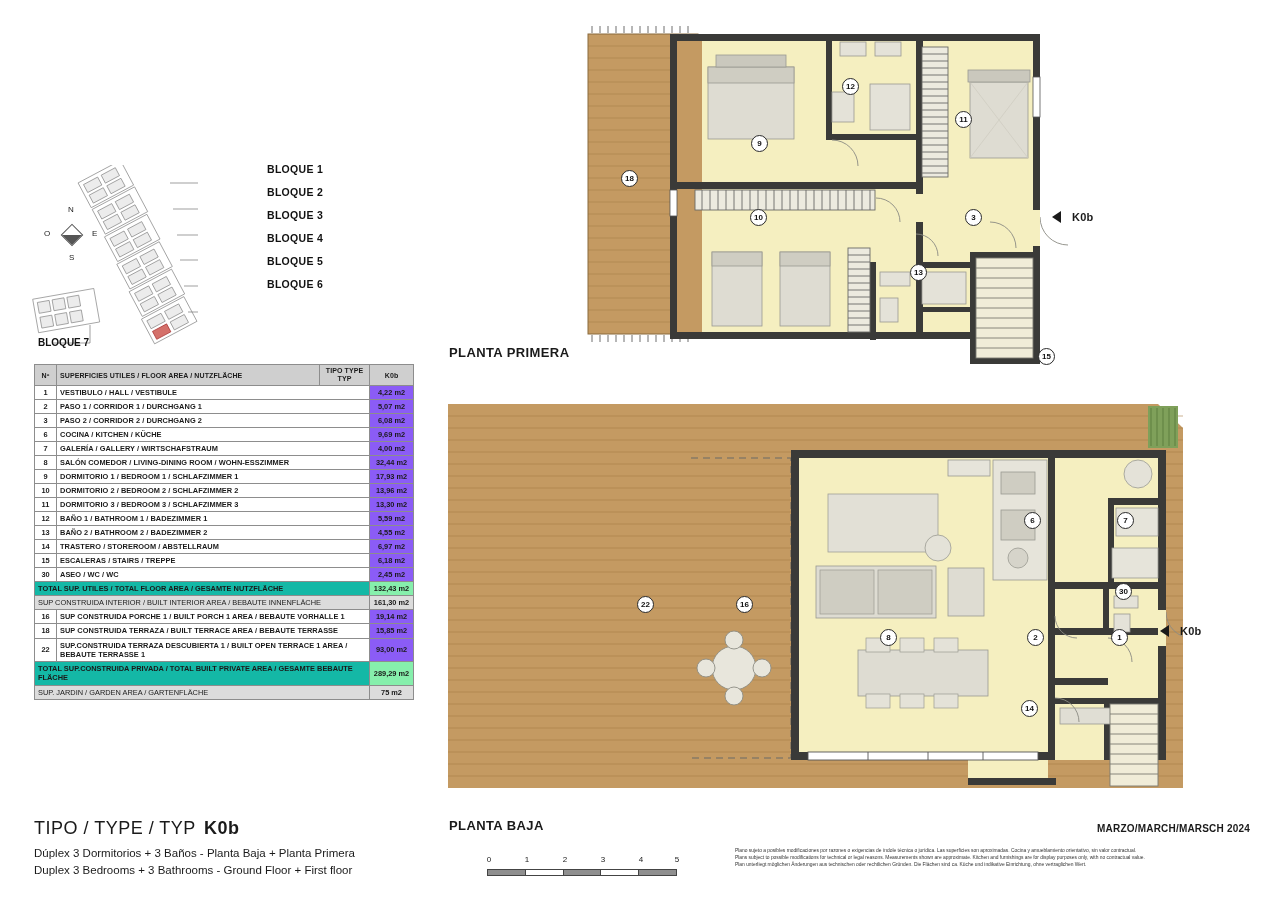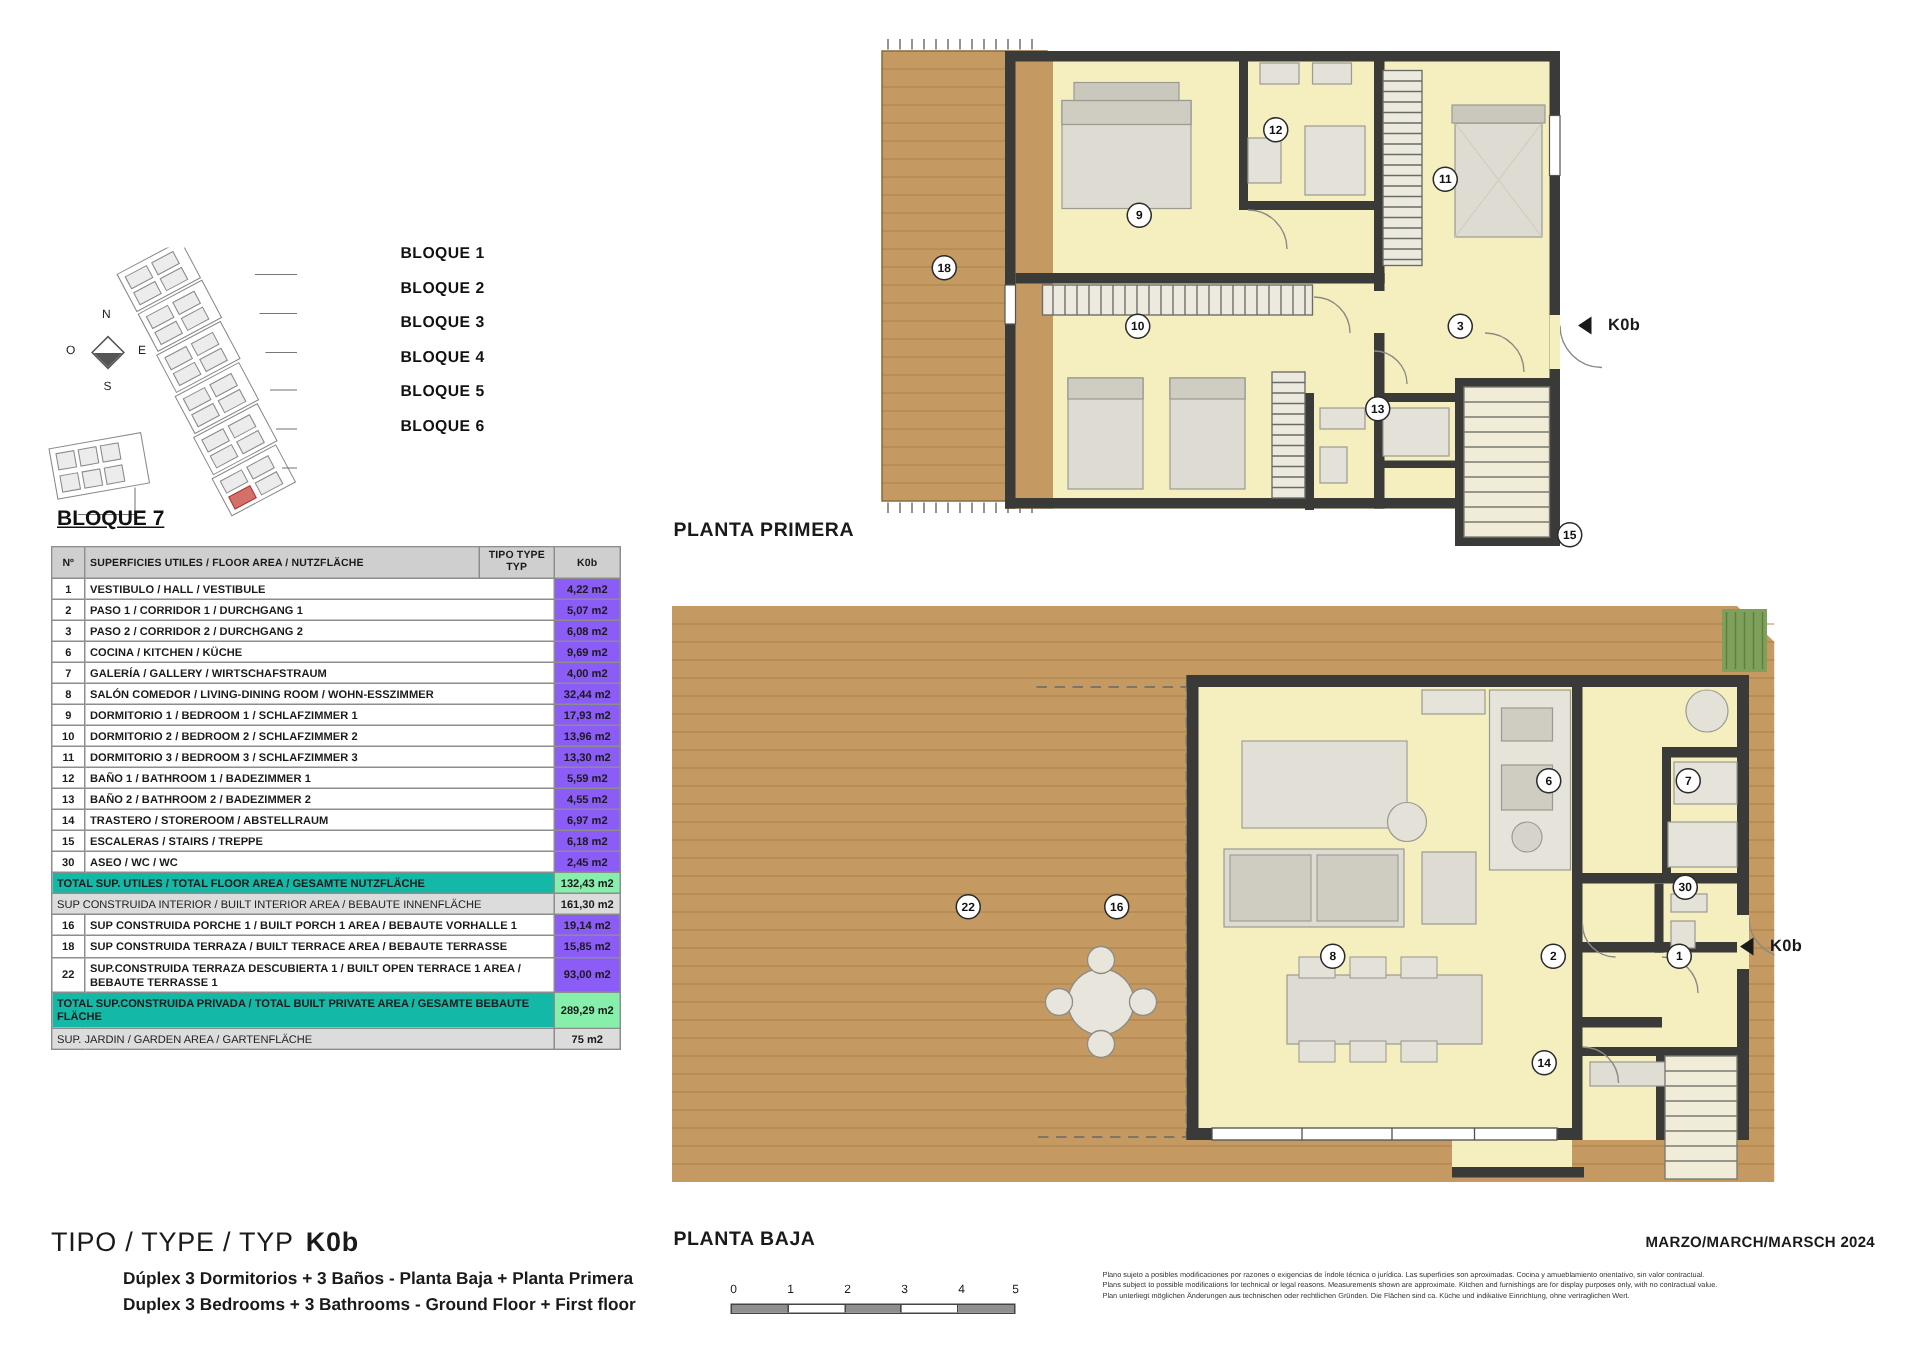"BLOQUE 7" .bloque7 { font-size: 14px -> 10px; text-decoration: underline -> none }
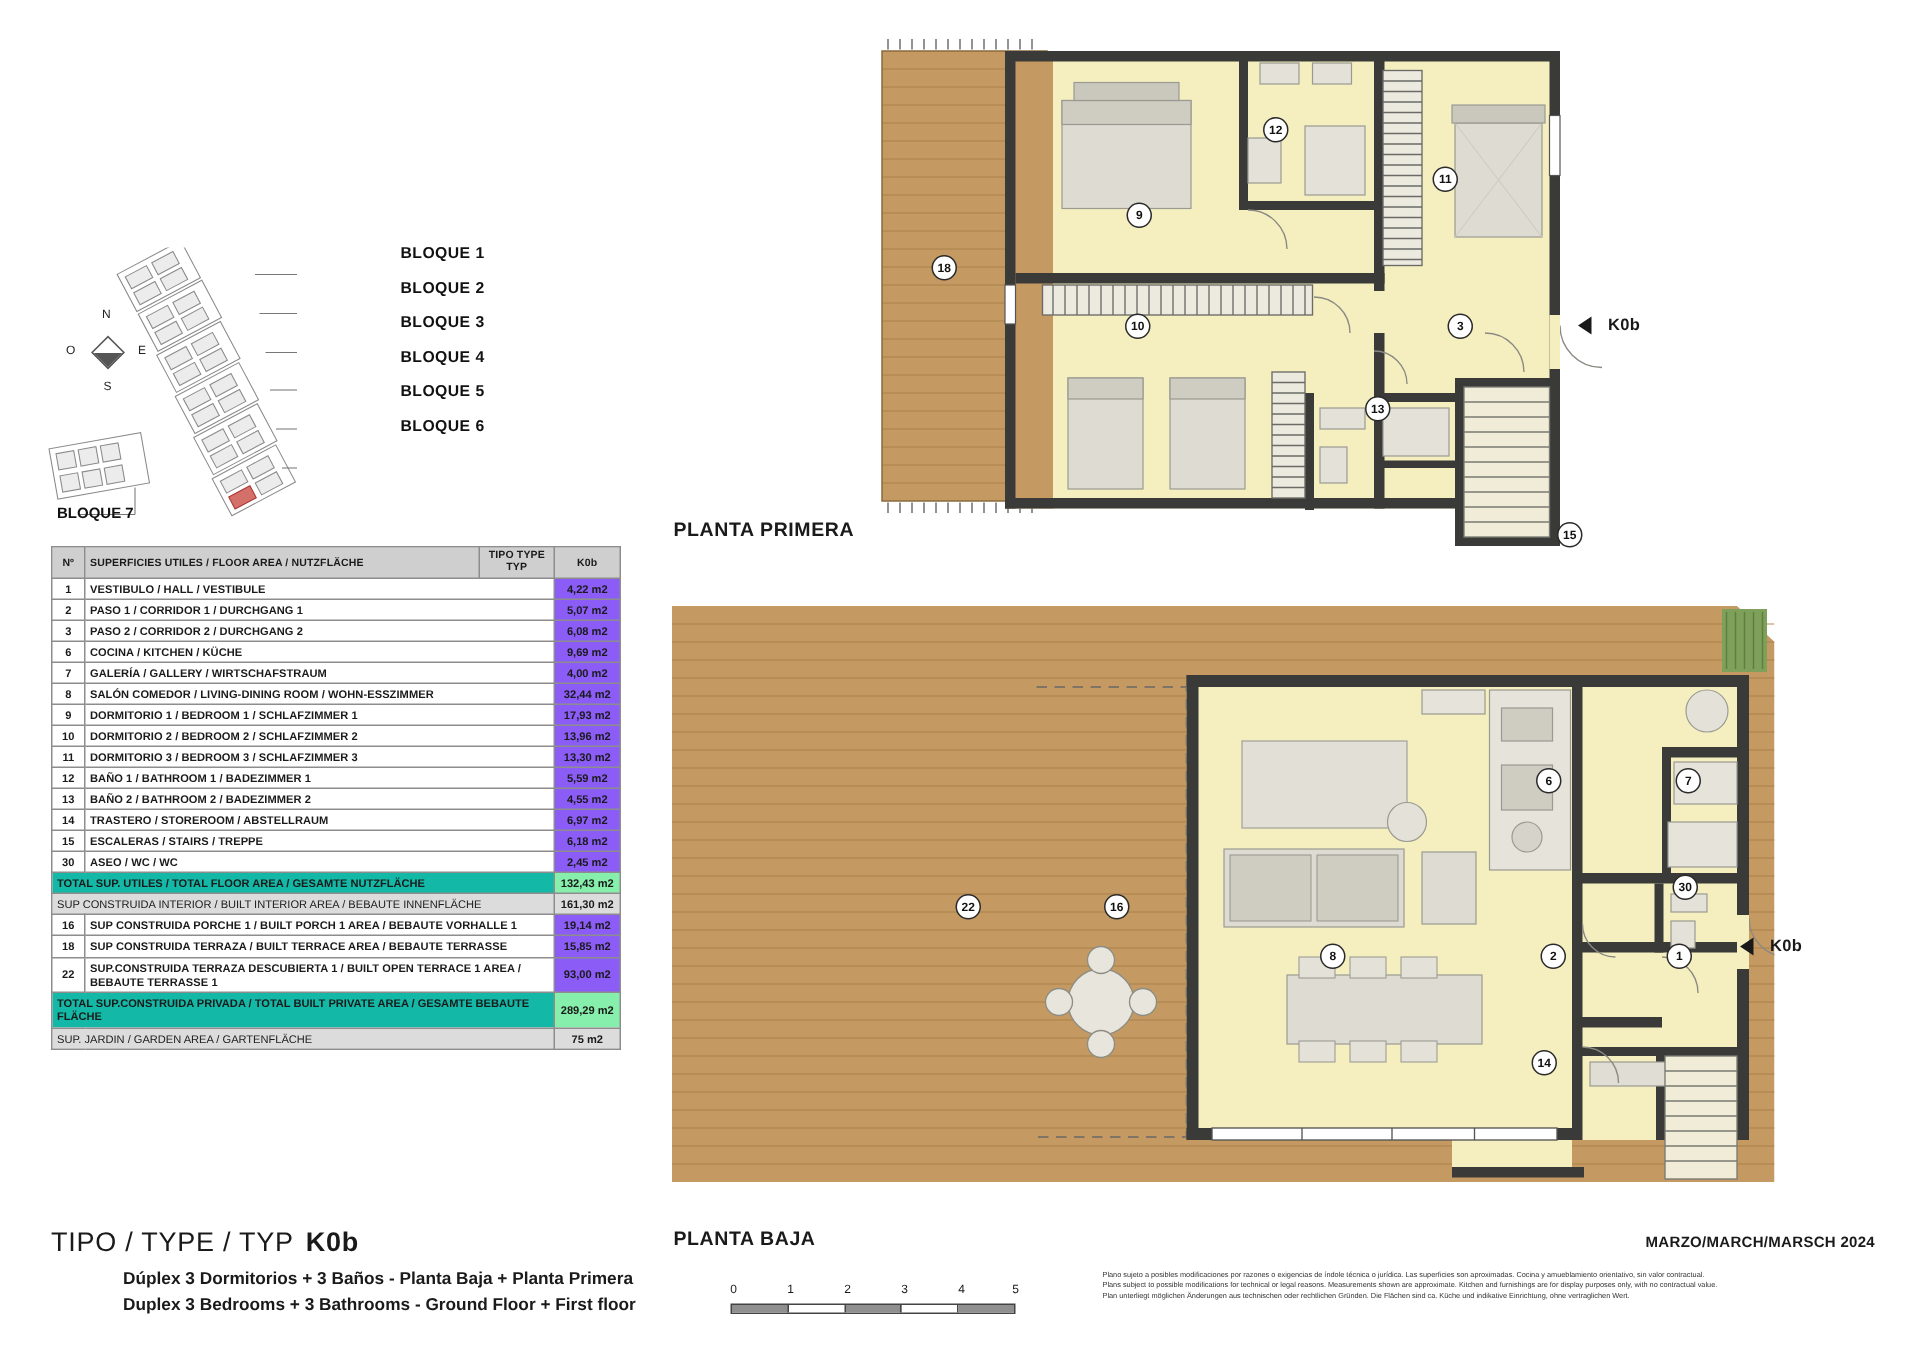"Dúplex 3 Dormitorios + 3" .subtitles { font-weight: bold -> normal; margin-left: 48px -> none }
